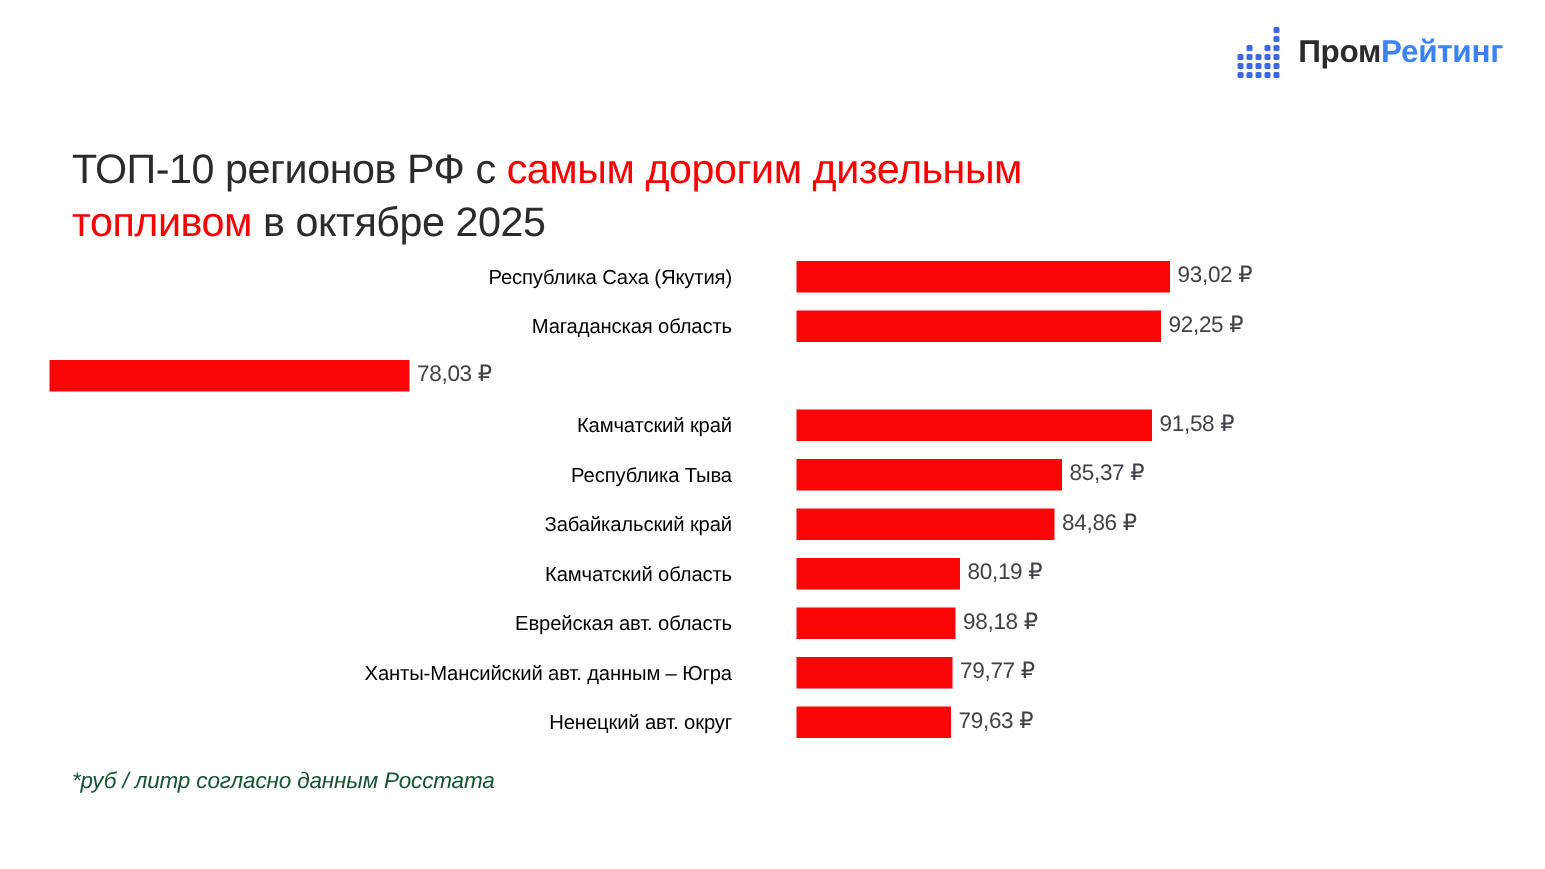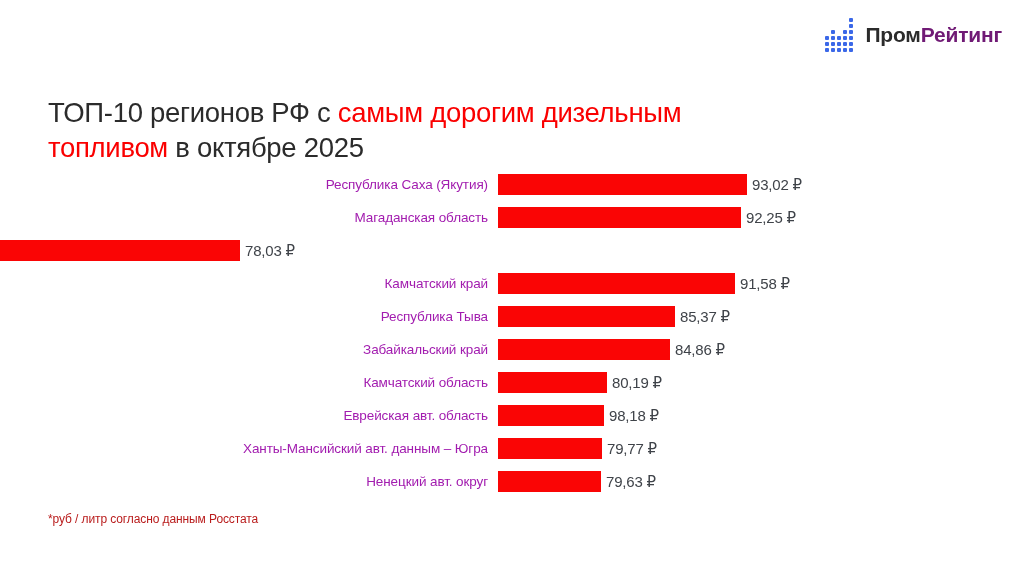"Рейтинг" .logo-text .t2 { color: #701a75 -> #3b82f6 }
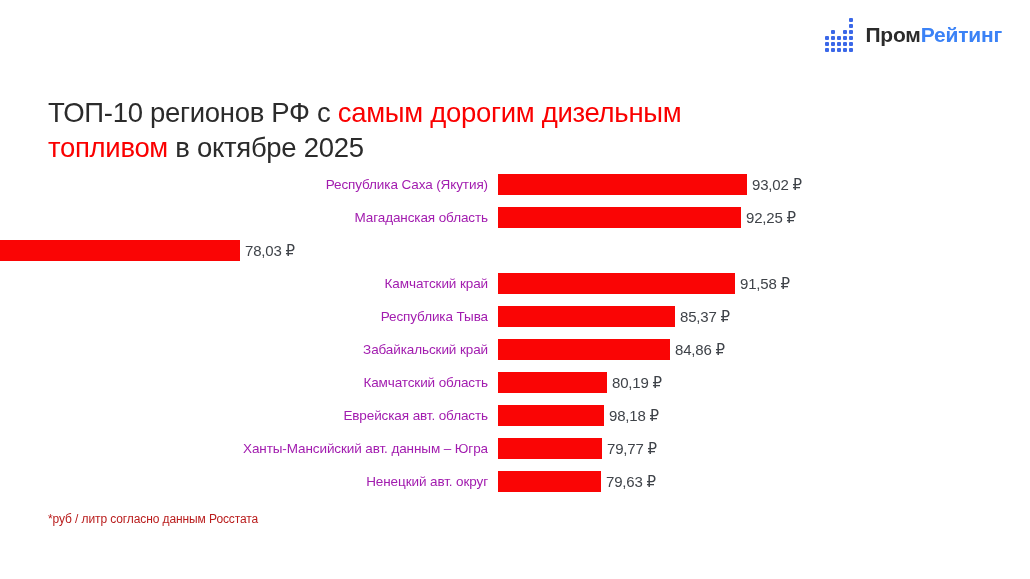"Республика Саха (Якутия)" .row-label { color: #a21caf -> #000000 }
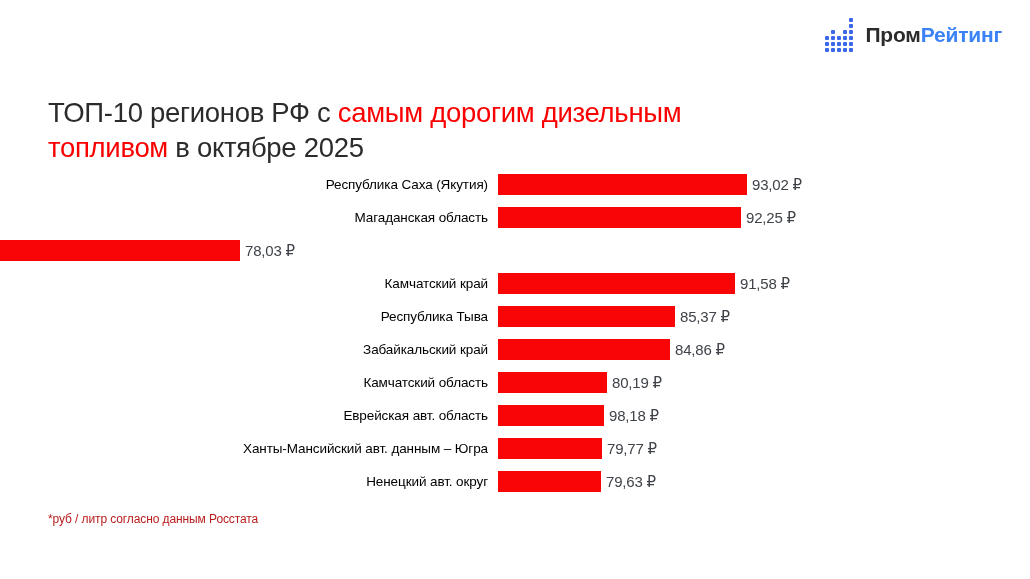"93,02 ₽" .bar-wrap { align-items: center -> flex-start; margin-left: none -> 33px }
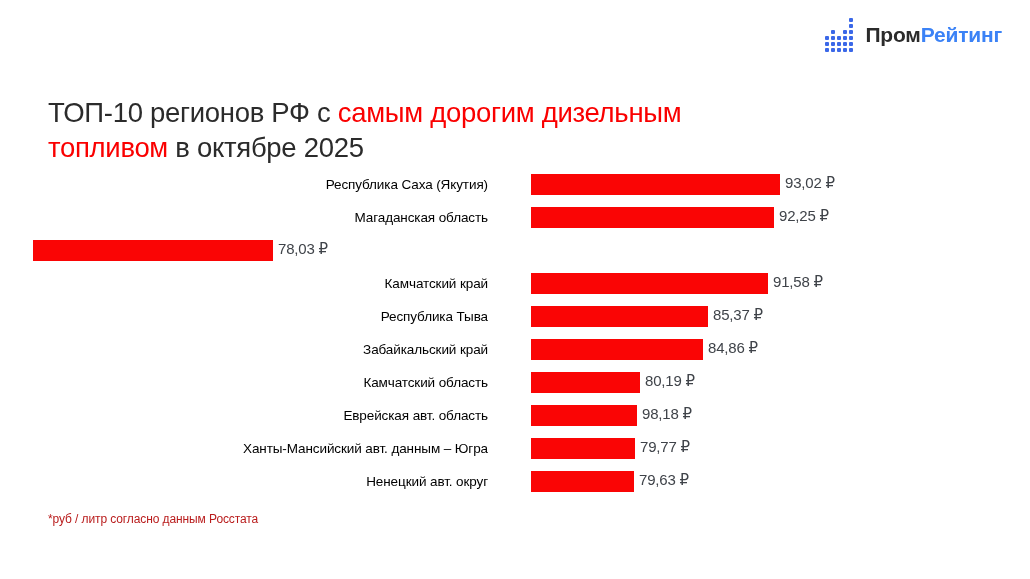"*руб / литр согласно данным" .footnote { color: #b91c1c -> #14532d; font-size: 12px -> 15px; font-style: none -> italic }
